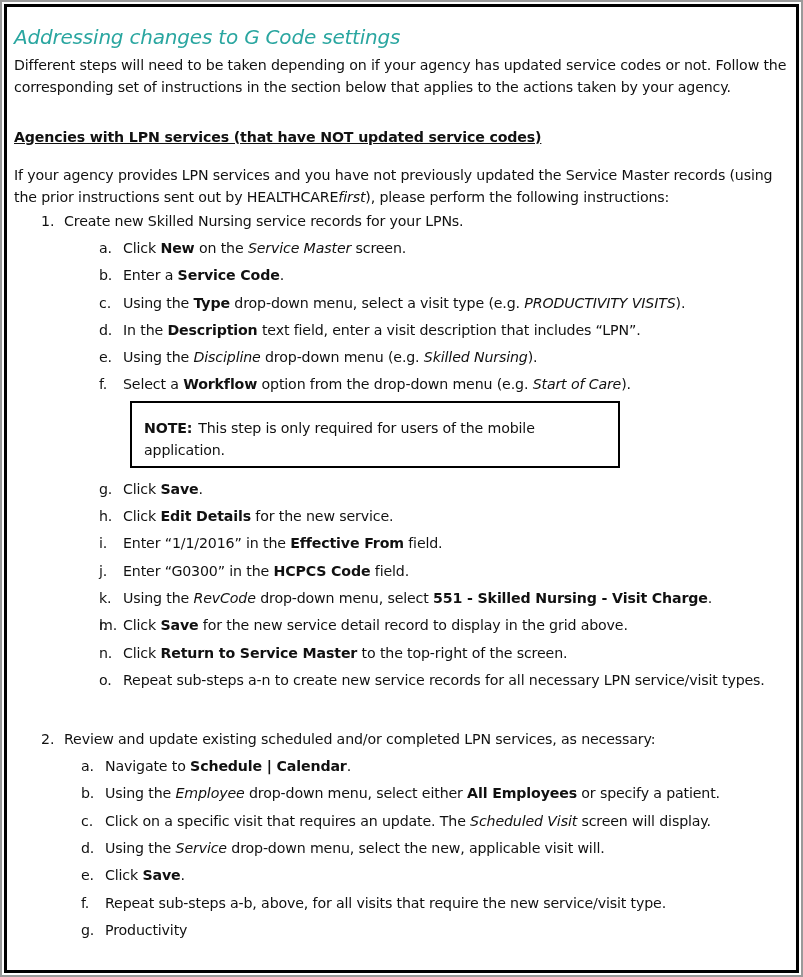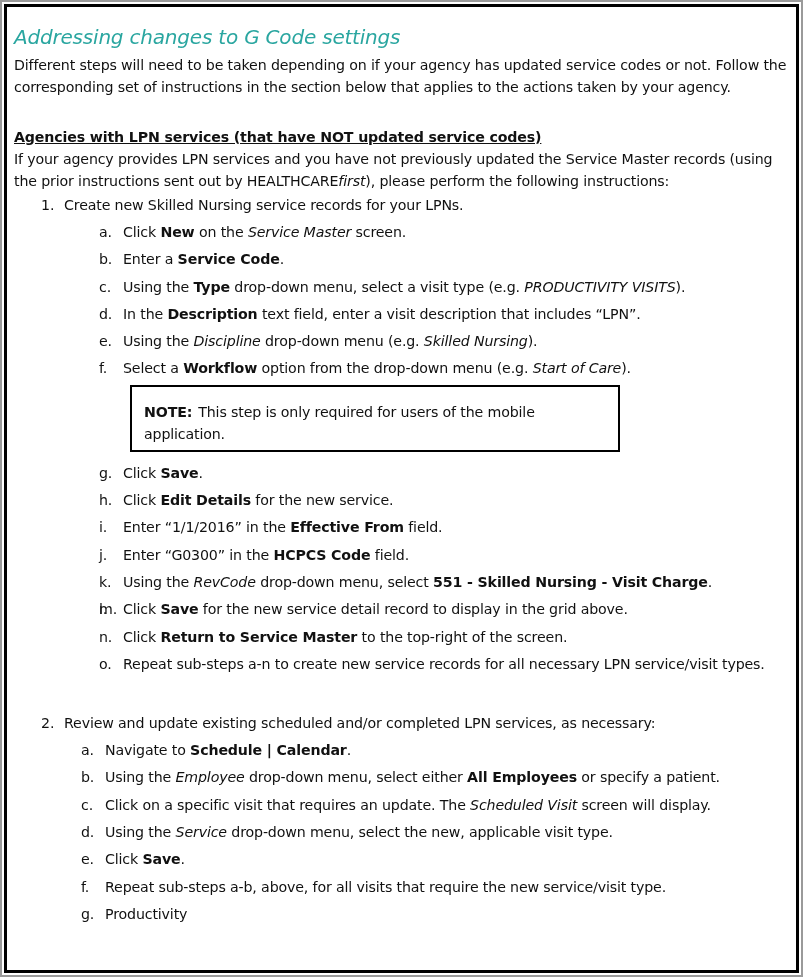"If your agency provides LPN" .lpn-intro { margin-top: 0 -> 16px }
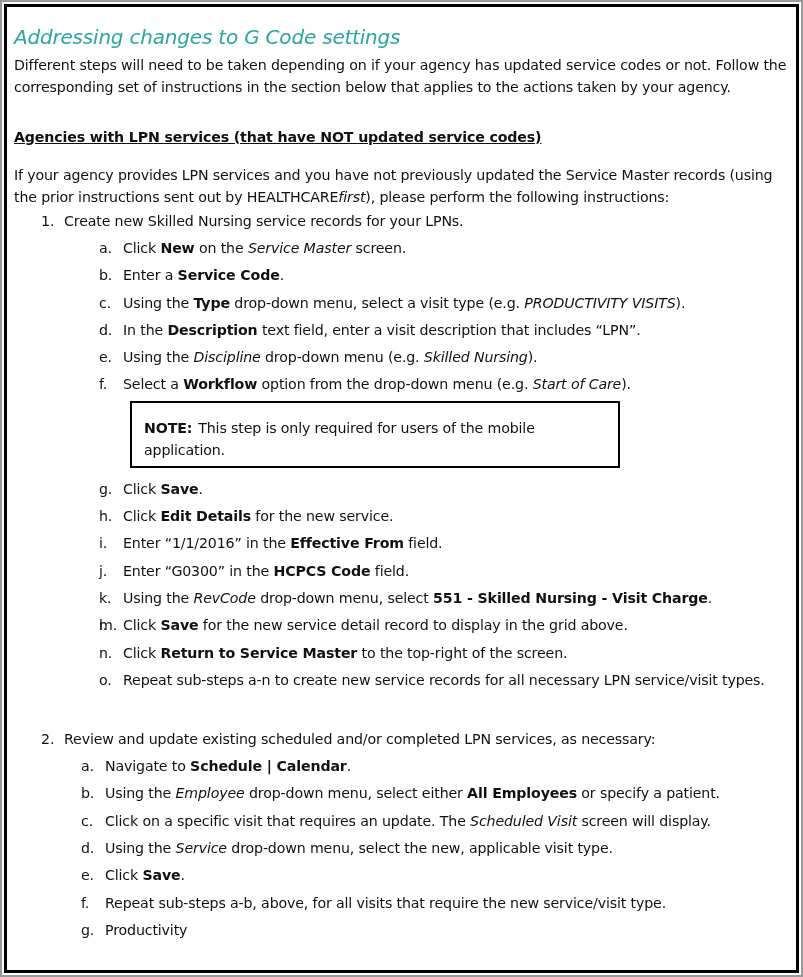"drop-down menu, select the new," span { text: type -> will }
